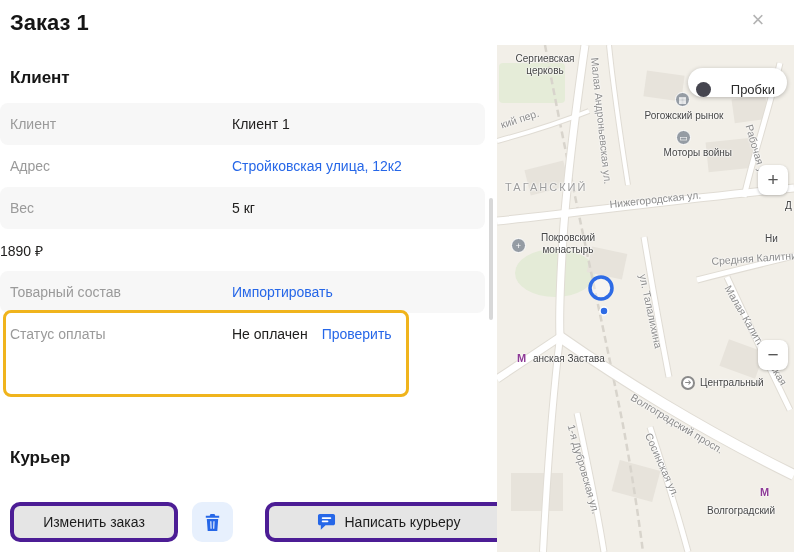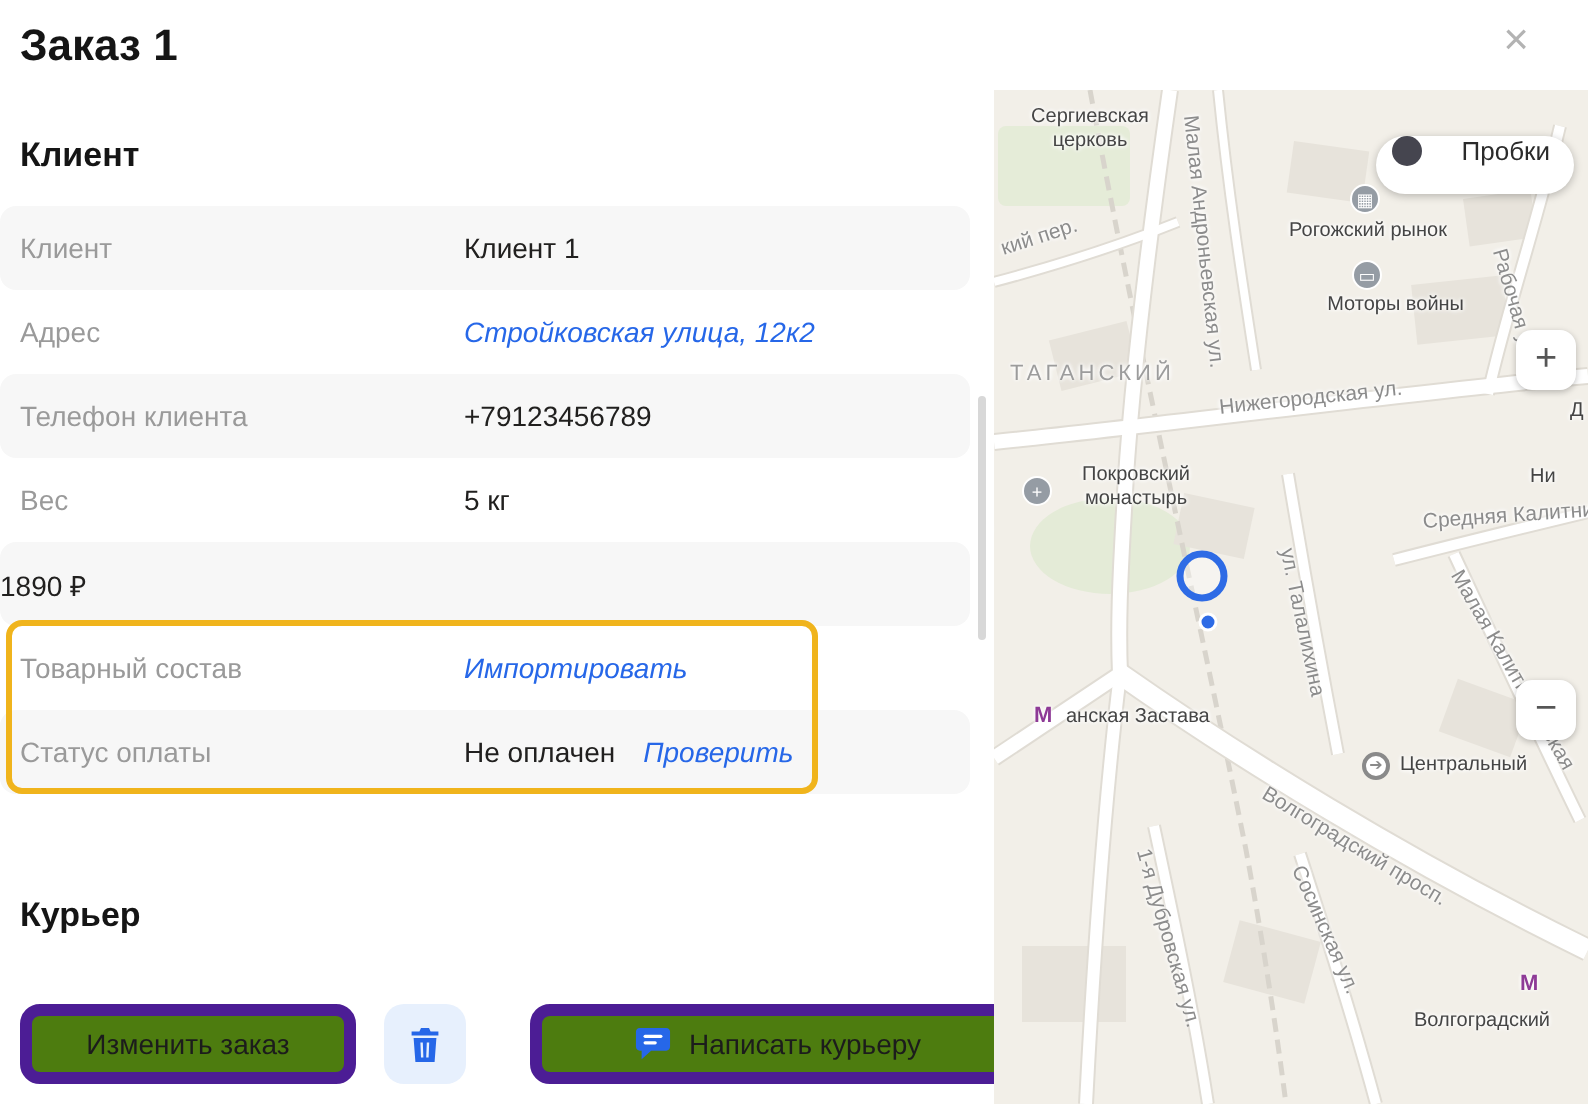"Пробки" .traffic-pill { align-items: flex-start -> flex-end }
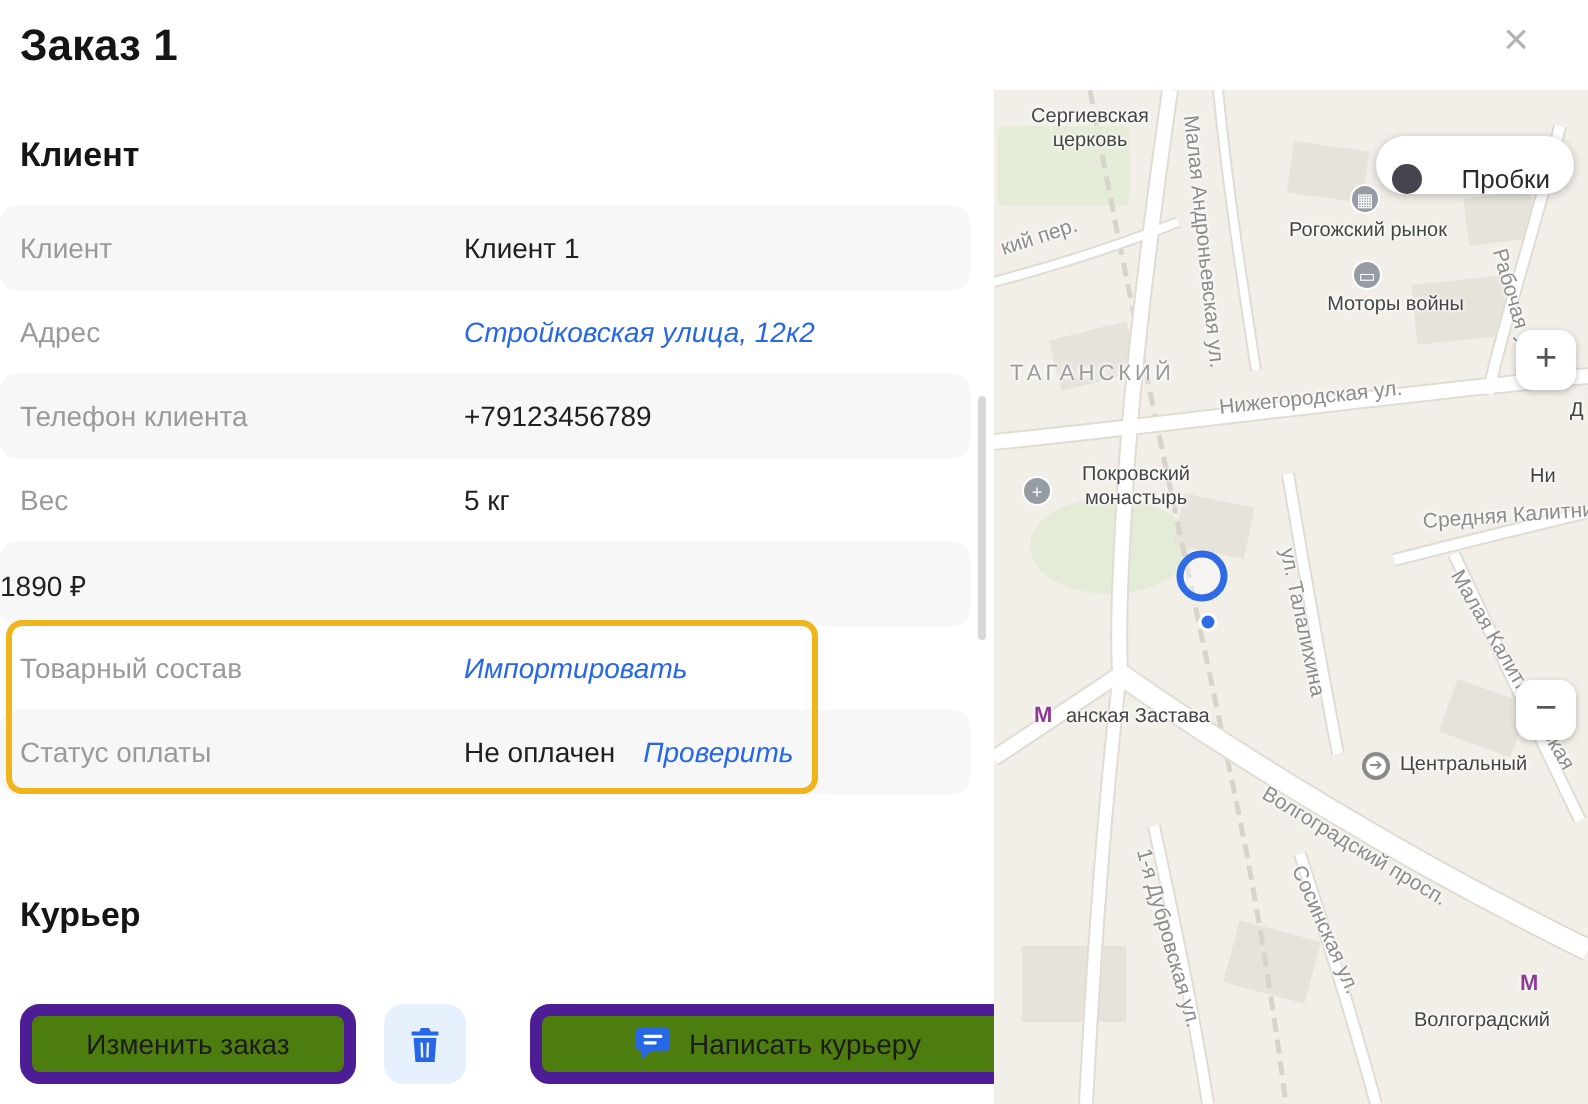"Стройковская улица, 12к2" .link { font-style: italic -> none }
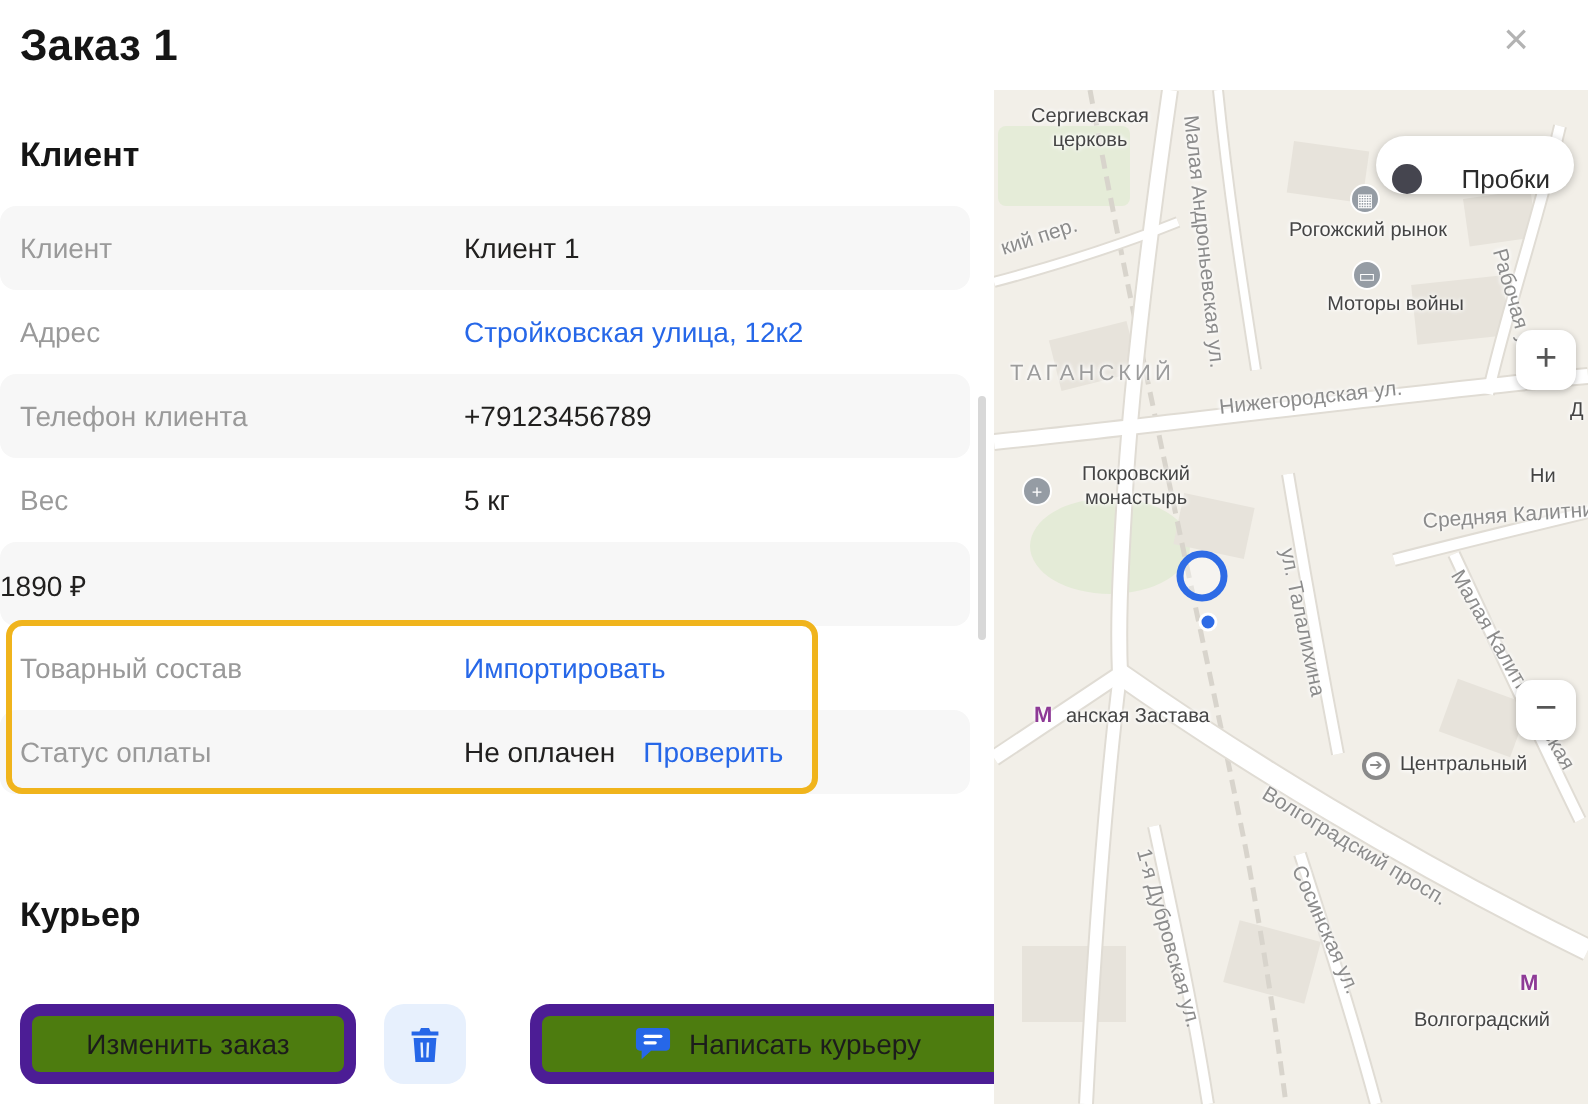"Телефон клиента" div.row { html: <div> <div>Телефон клиента</div> <div>+79123456789</div> </div> -> none }
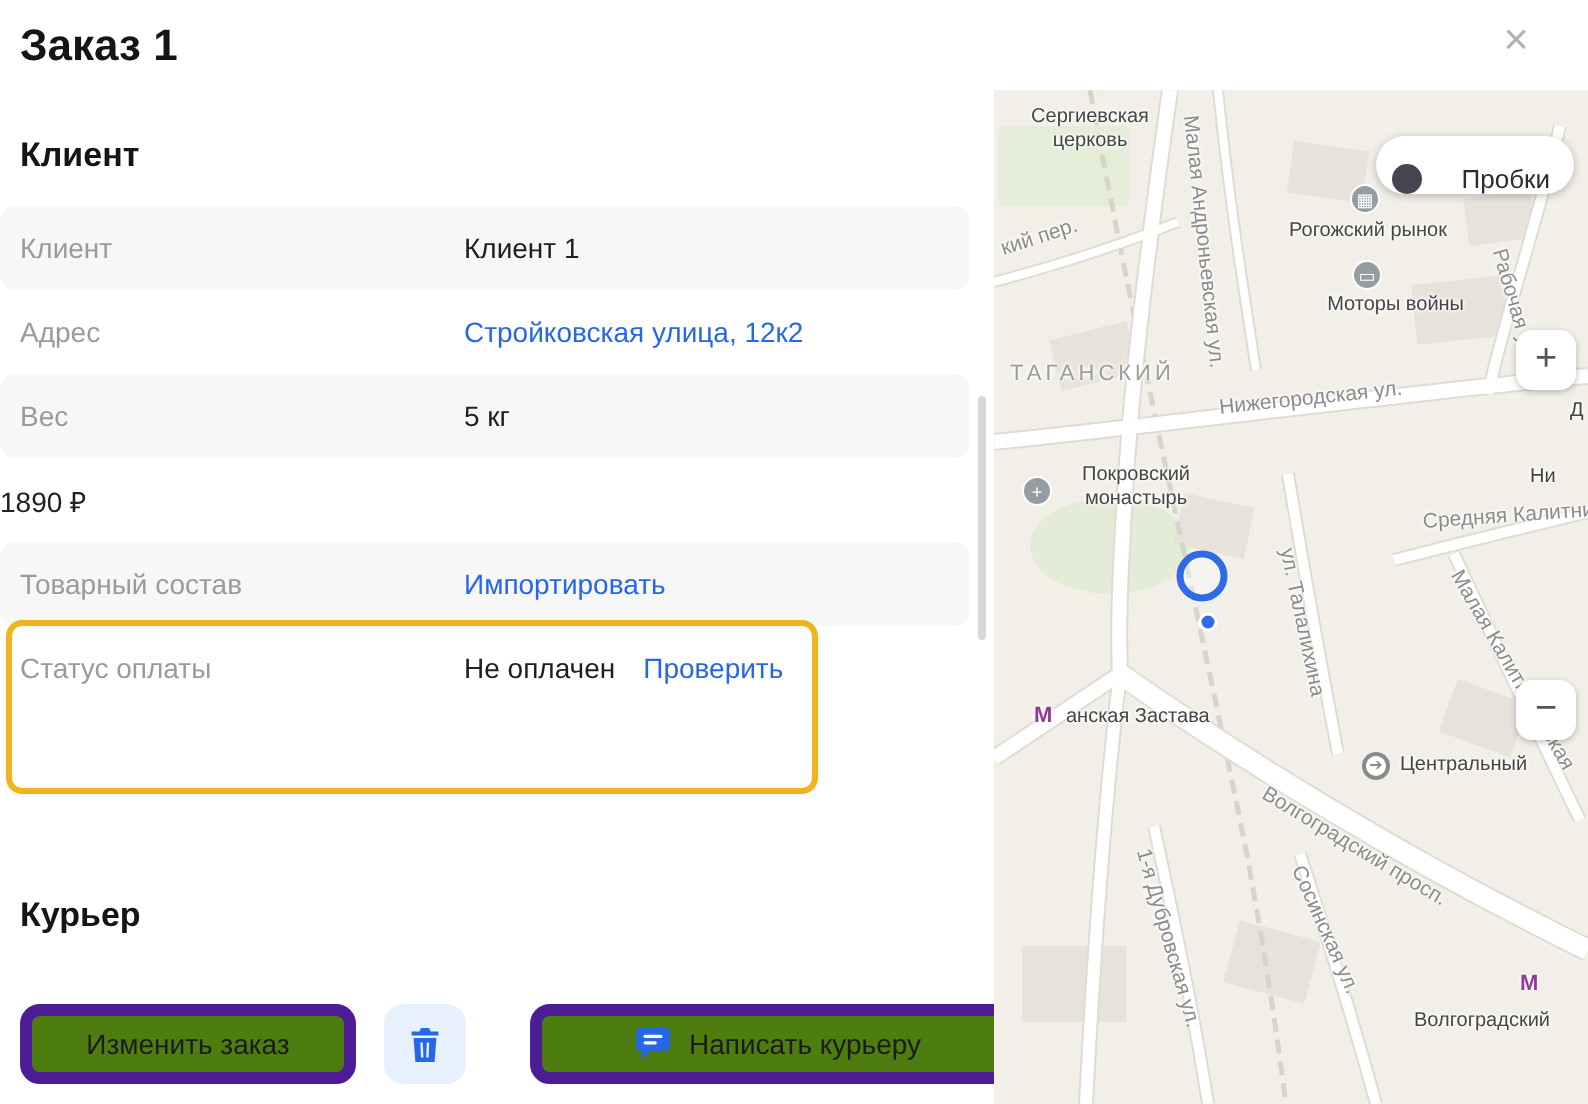"Изменить заказ" .btn { background: #4d7c0f -> #e5e5e5; border: 6px solid #4c1d95 -> 4px solid #4c1d95 }
